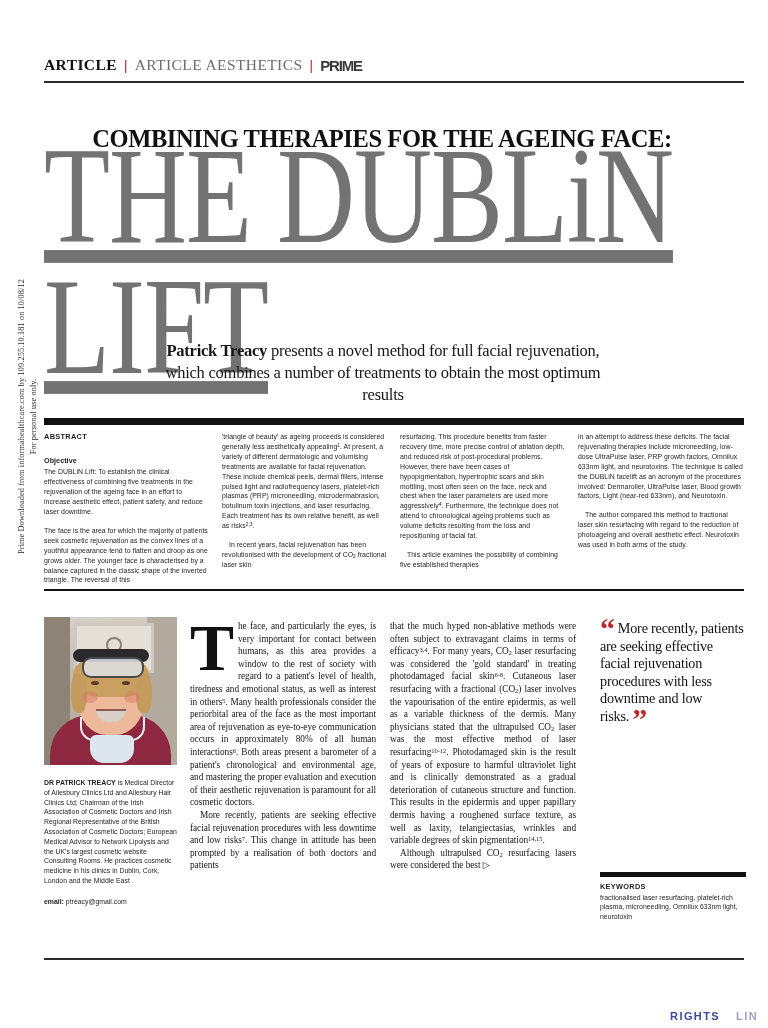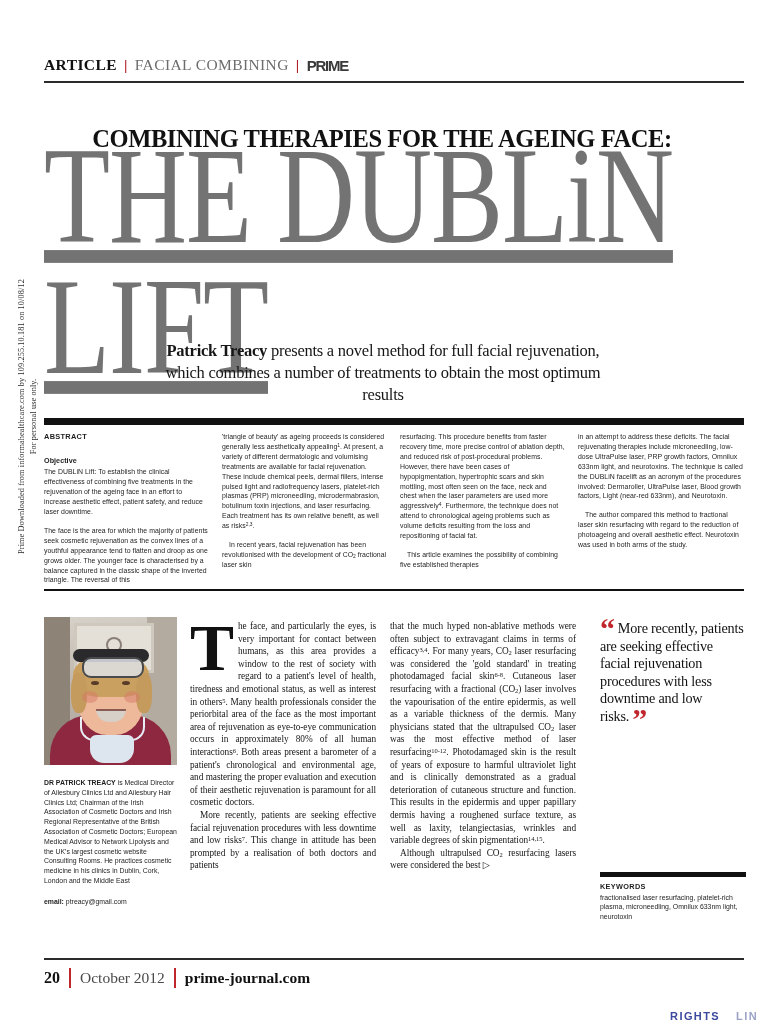"FACIAL COMBINING" span.sect { text: FACIAL COMBINING -> ARTICLE AESTHETICS }
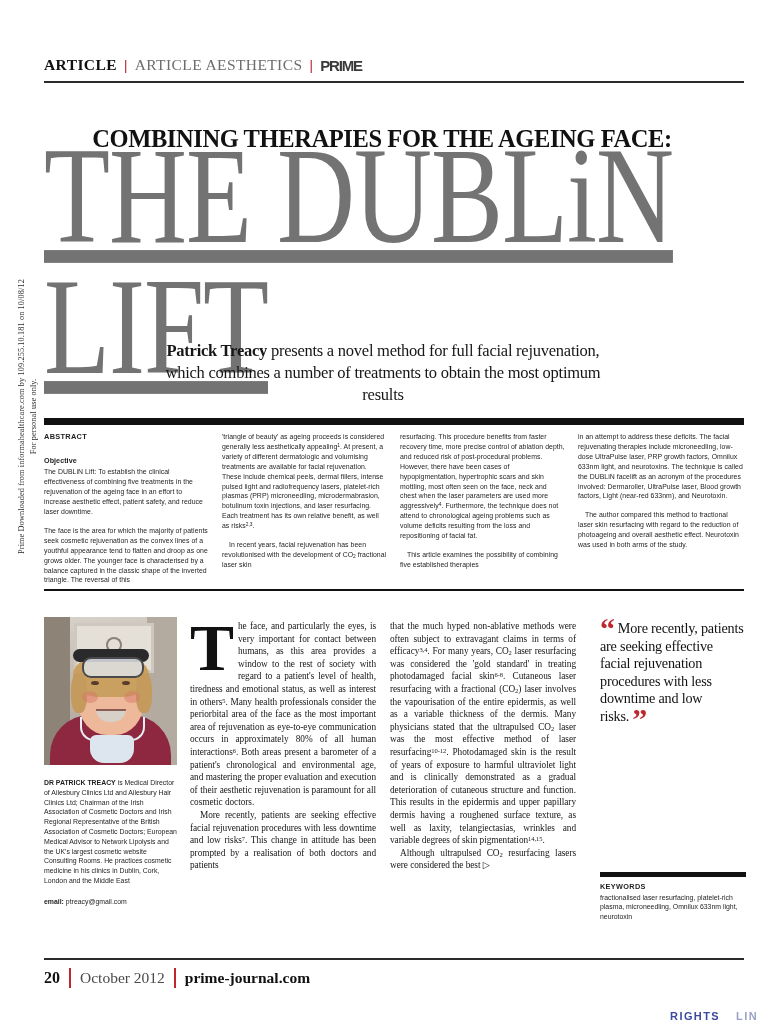"20" div.footer { html: <div> <span>20</span> <span></span> <span>October 2012</span> <span></span> <span>prime-journal.com</span> </div> -> none }
